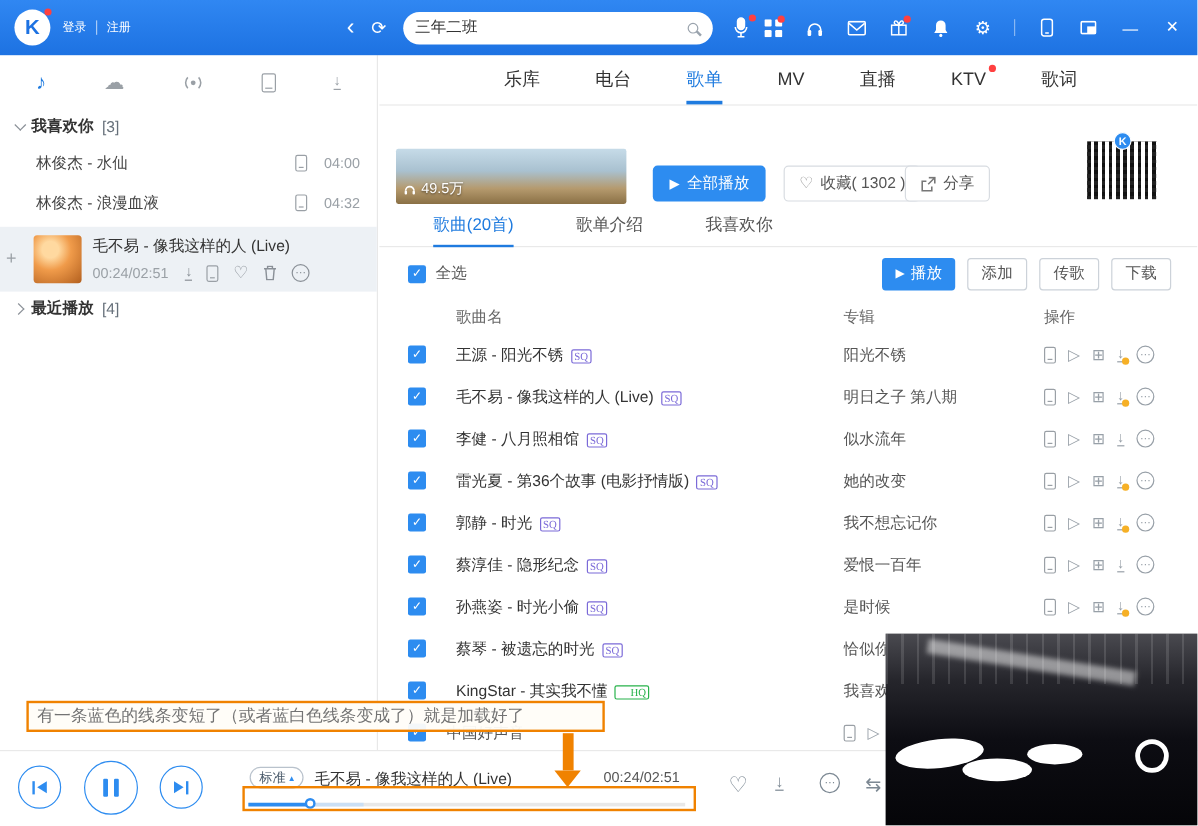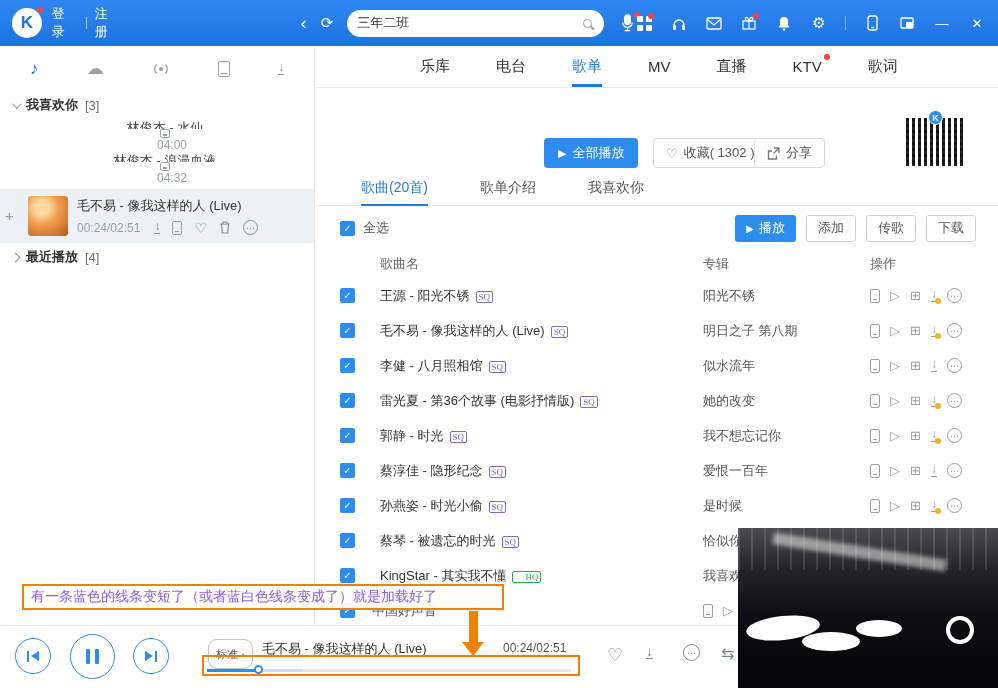"登录" .auth { font-size: 13px -> 10px }
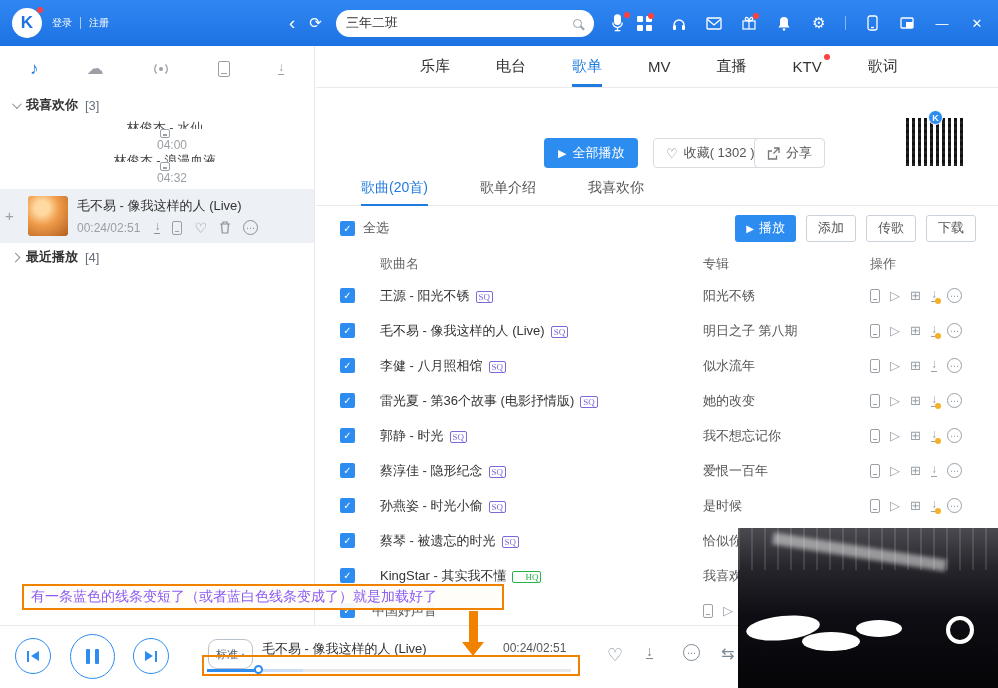"林俊杰 - 水仙" .strack { flex-direction: column -> none }
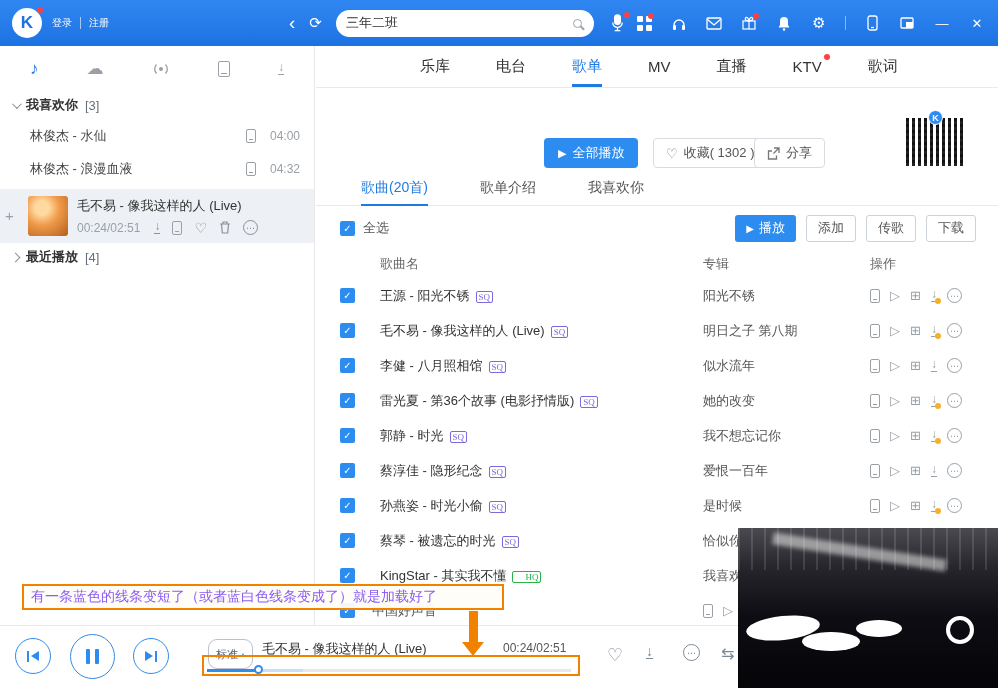"49.5万" div.cover { html: none -> <div> <span> <svg> <path></path> <rect></rect> <rect></rect> </svg> <span>49.5万</span> </span> </div> }
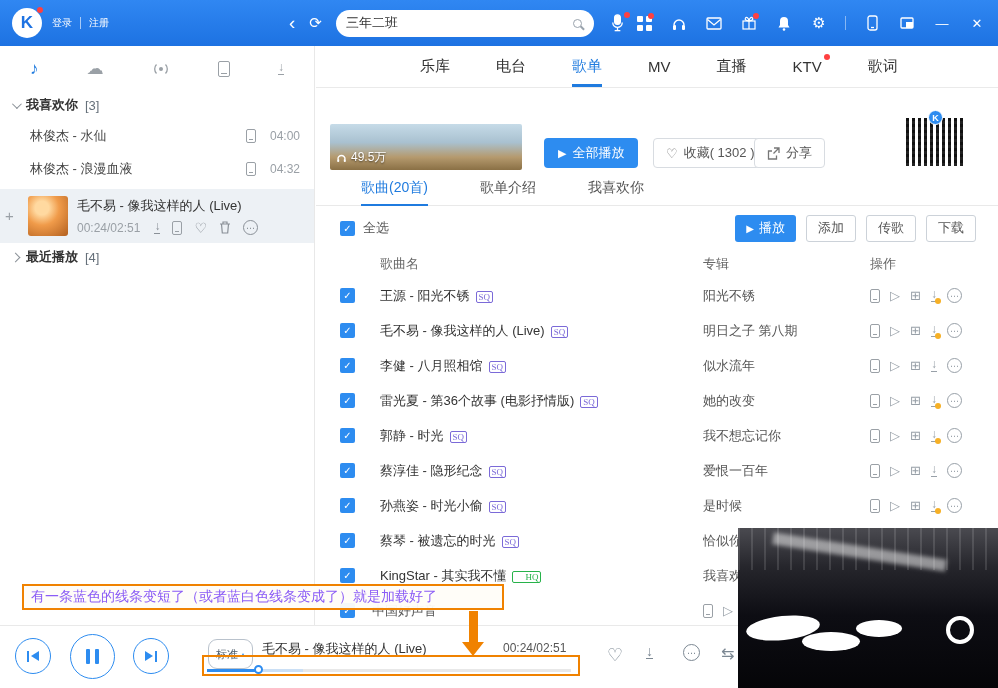"有一条蓝色的线条变短了（或者蓝白色线条变成了）就是加载好了" .annotation-box { color: #8b5cf6 -> #737373 }
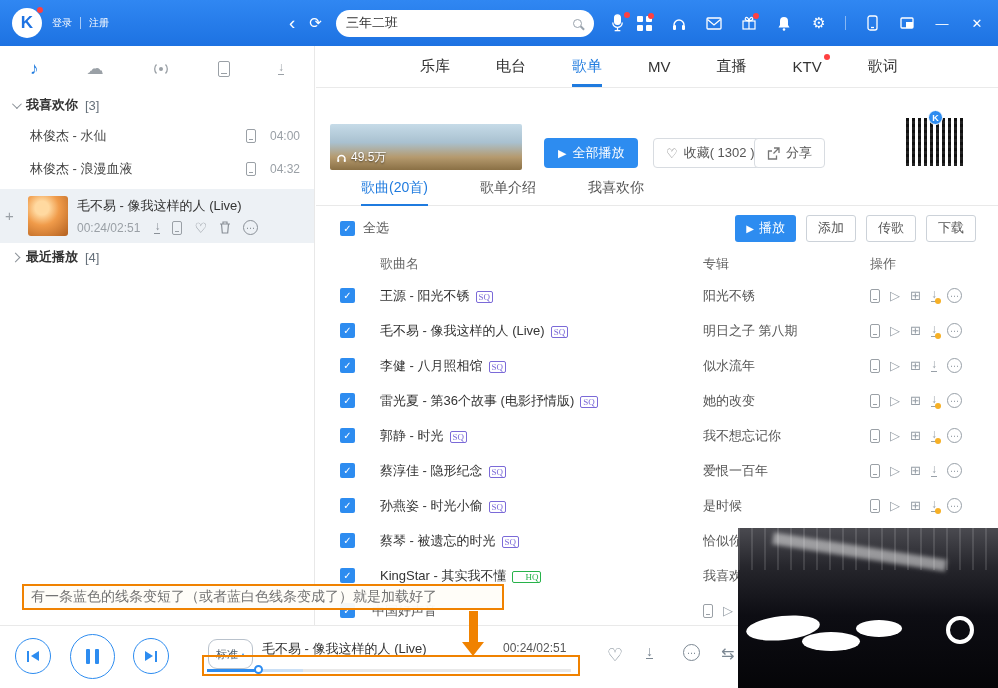"标准" .quality-pill { height: 30px -> 18px }
